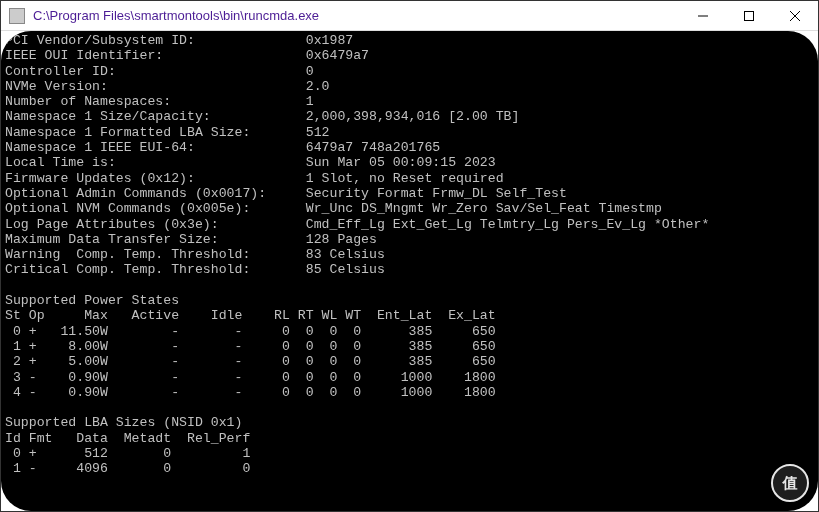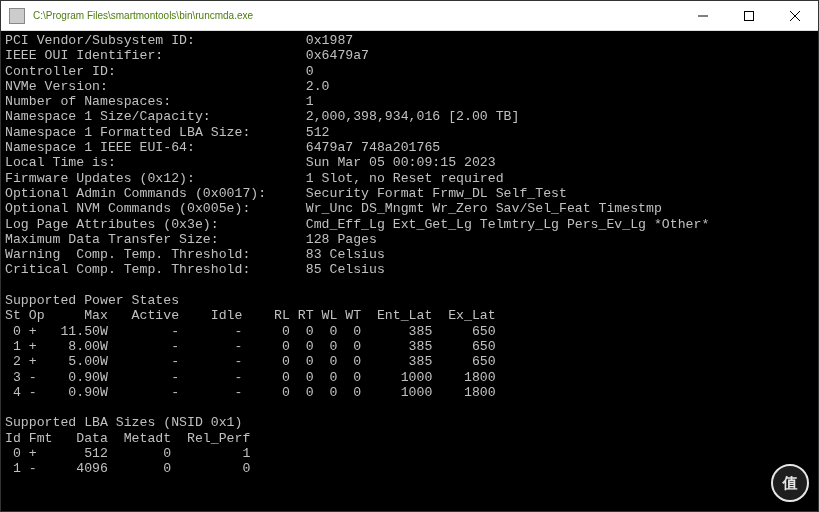"C:\Program" .titlebar .title { color: #4d7c0f -> #4c1d95; font-size: 10px -> 13px }
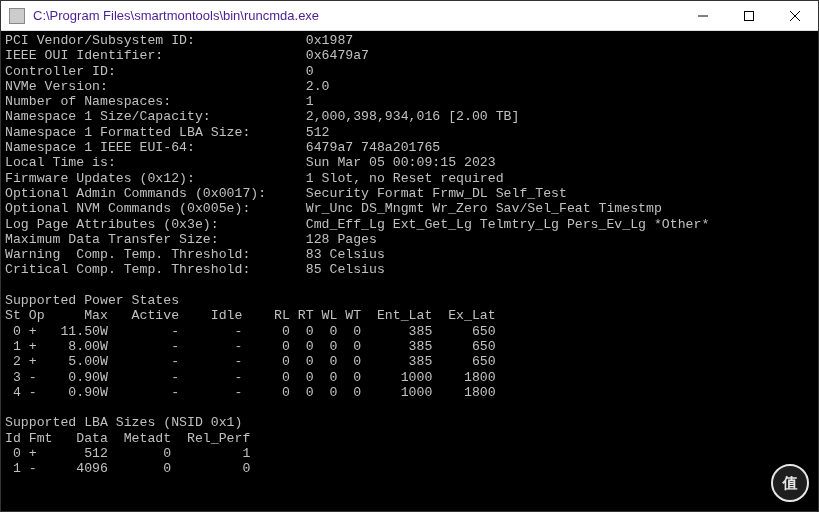"PCI Vendor/Subsystem ID: 0x1987" .terminal { border-radius: none -> 30px }
